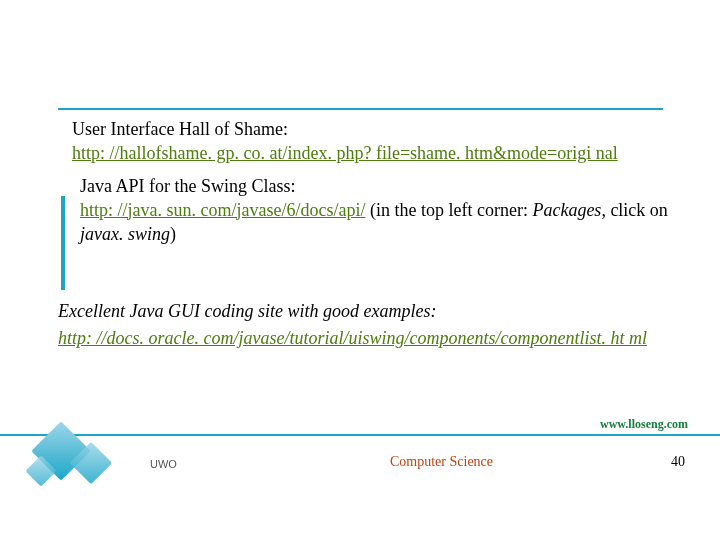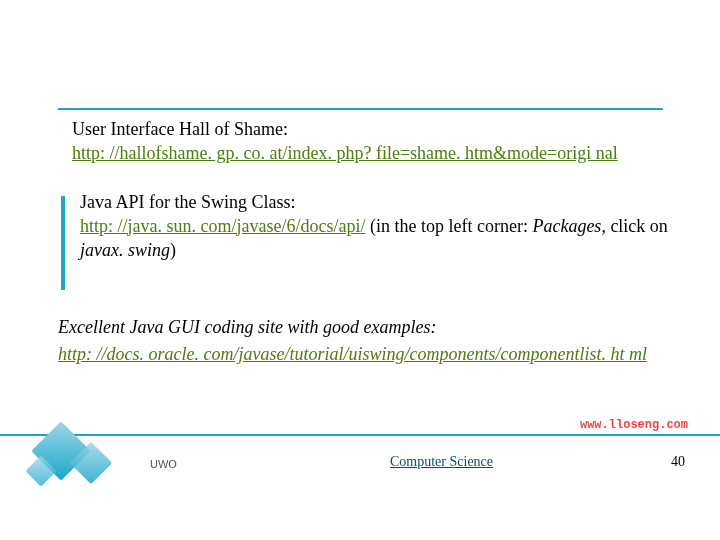"Java API for the Swing" .block2 { margin-top: 24px -> 8px }
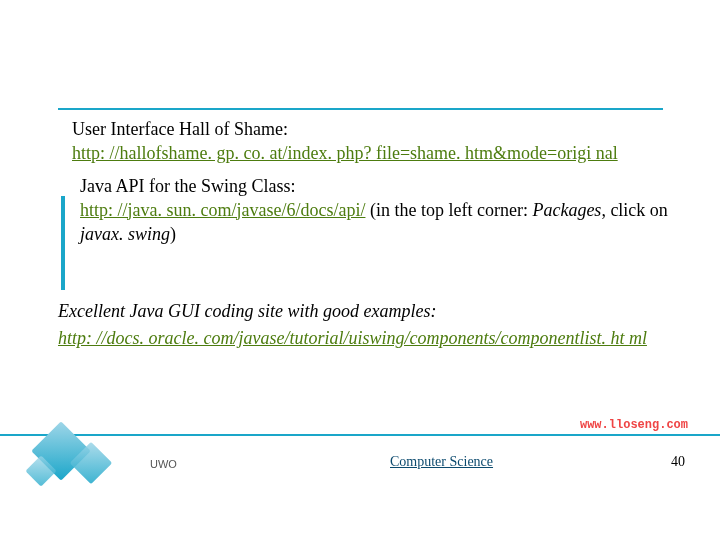"www.lloseng.com" .footer-site { color: #ef4444 -> #15803d; font-family: Liberation Mono, monospace -> Liberation Serif, serif }
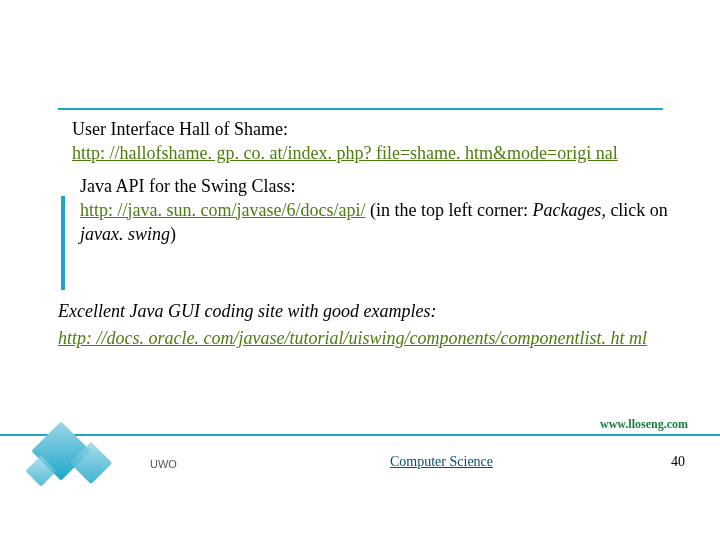"Computer Science" .dept { color: #0c4a6e -> #c2410c; text-decoration: underline -> none }
